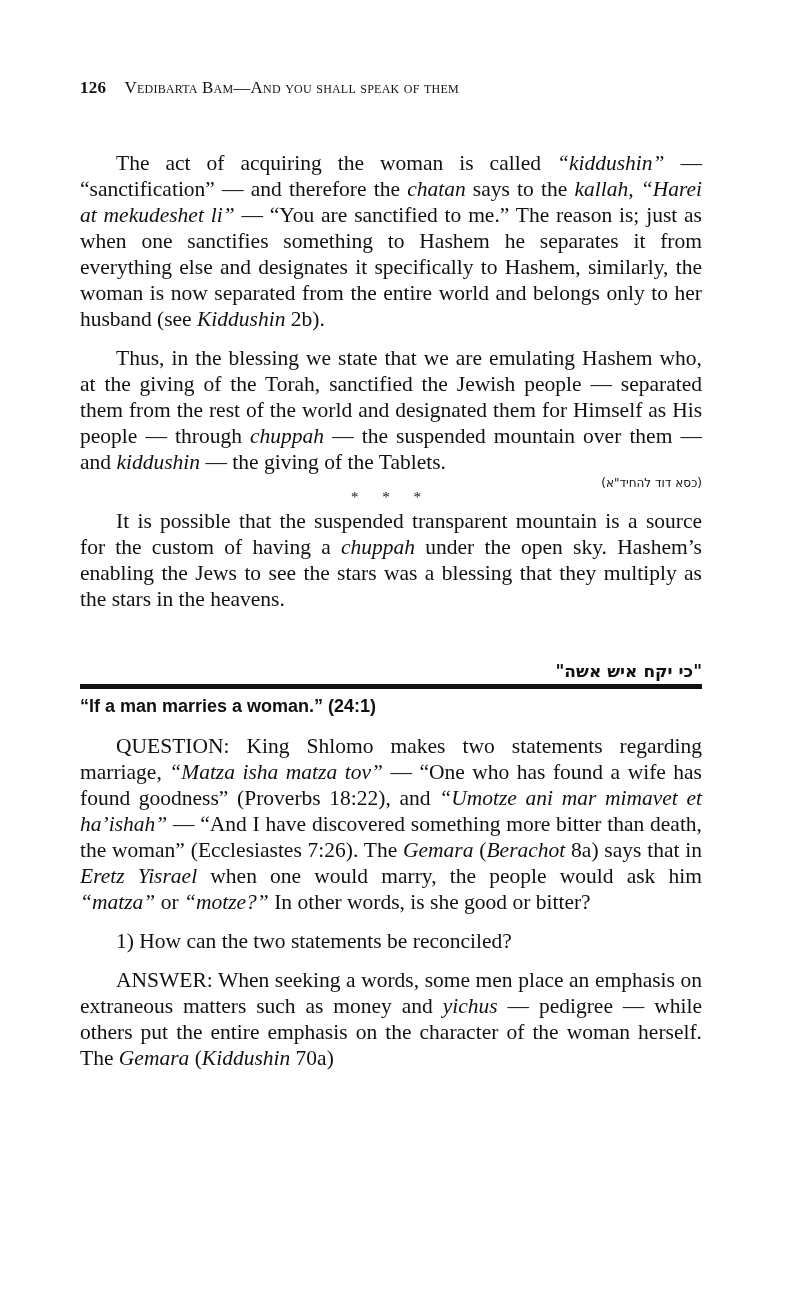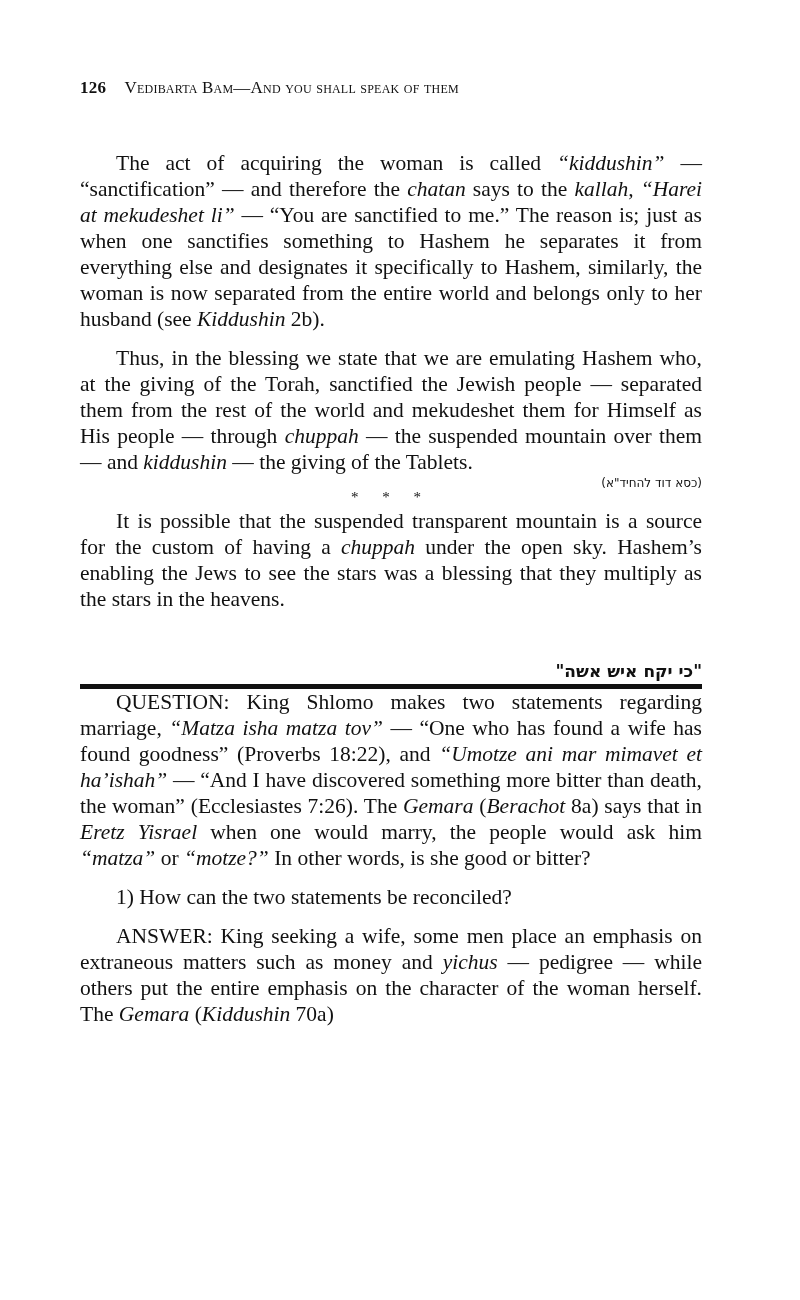"Thus, in the blessing we" span { text: mekudeshet -> designated }
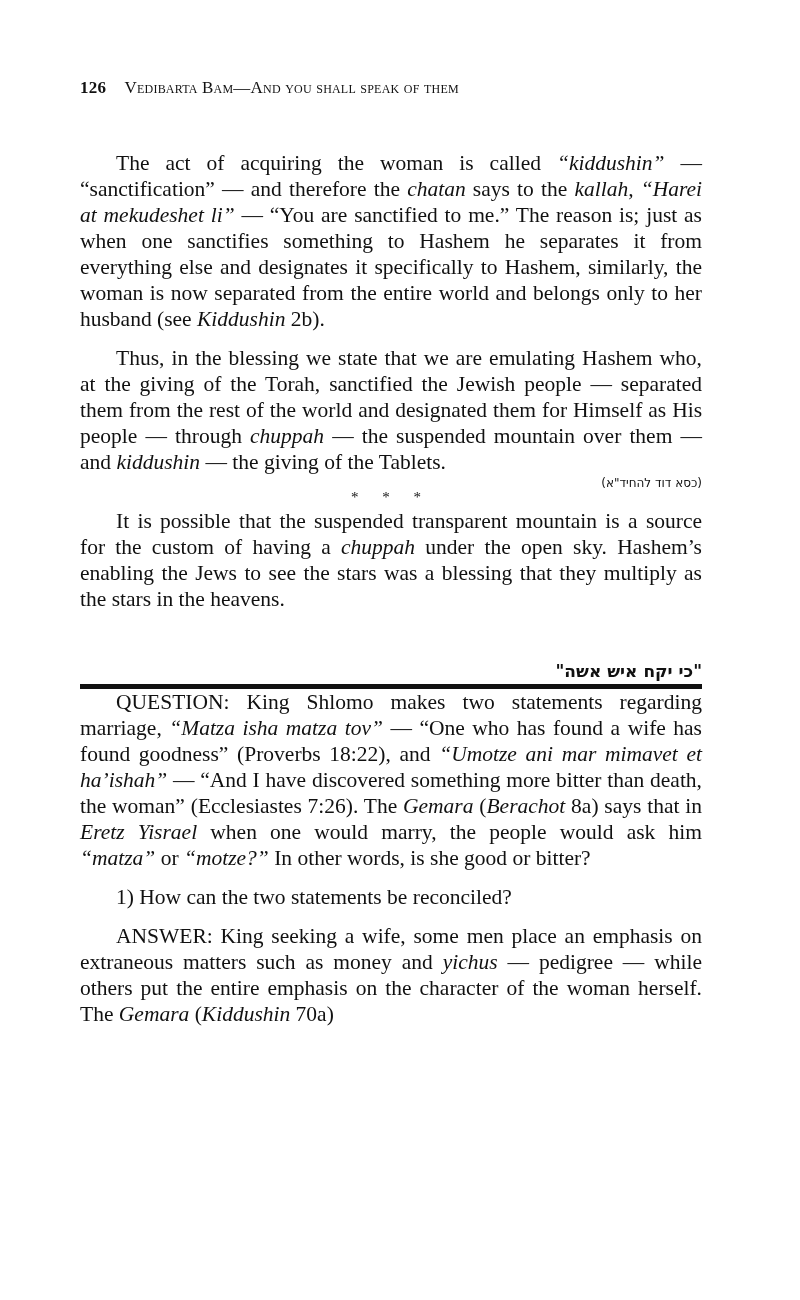"“If a man marries a" div.verse-heading { html: none -> <div>“If a man marries a woman.” (24:1)</div> }
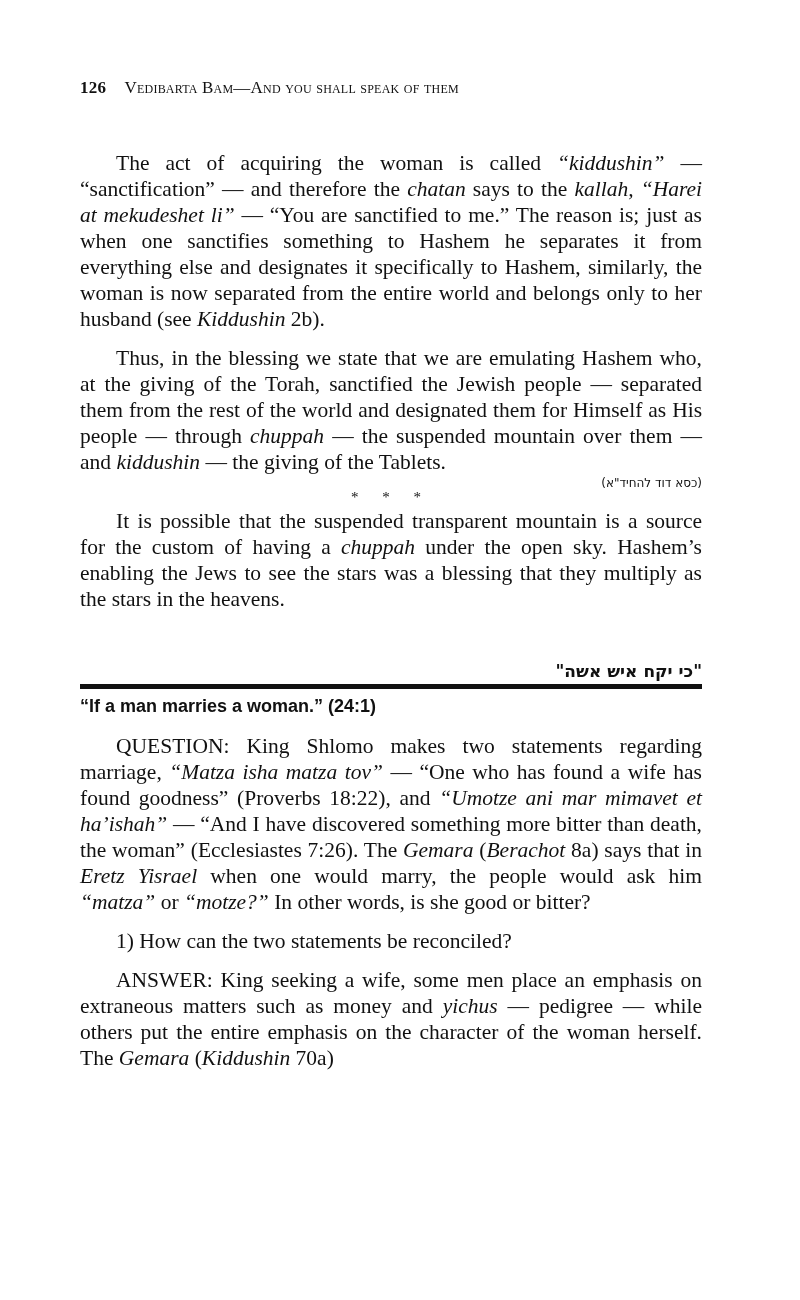"ANSWER: King seeking a wife," span { text: King seeking a wife -> When seeking a words }
